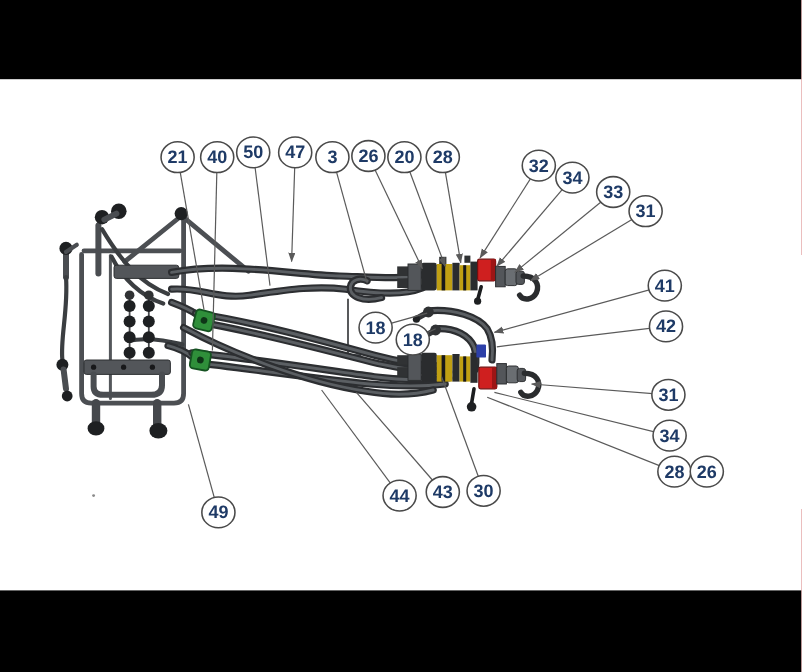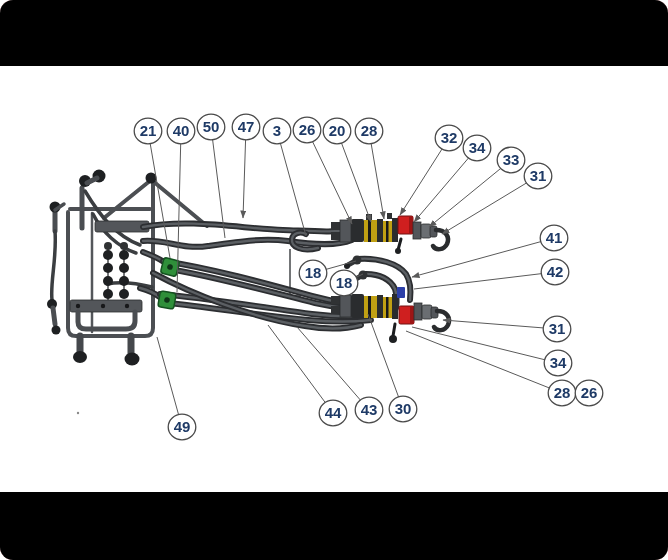"21" .stage { border-radius: 13px -> none }
